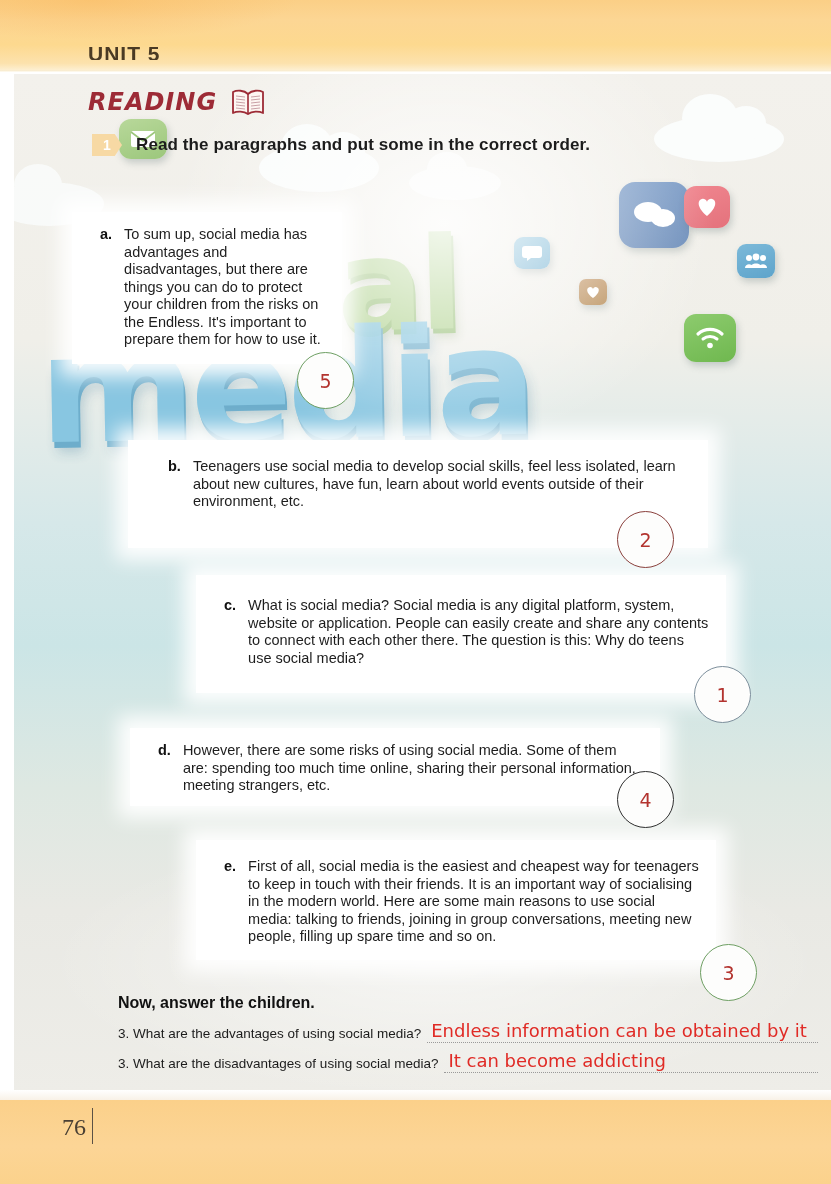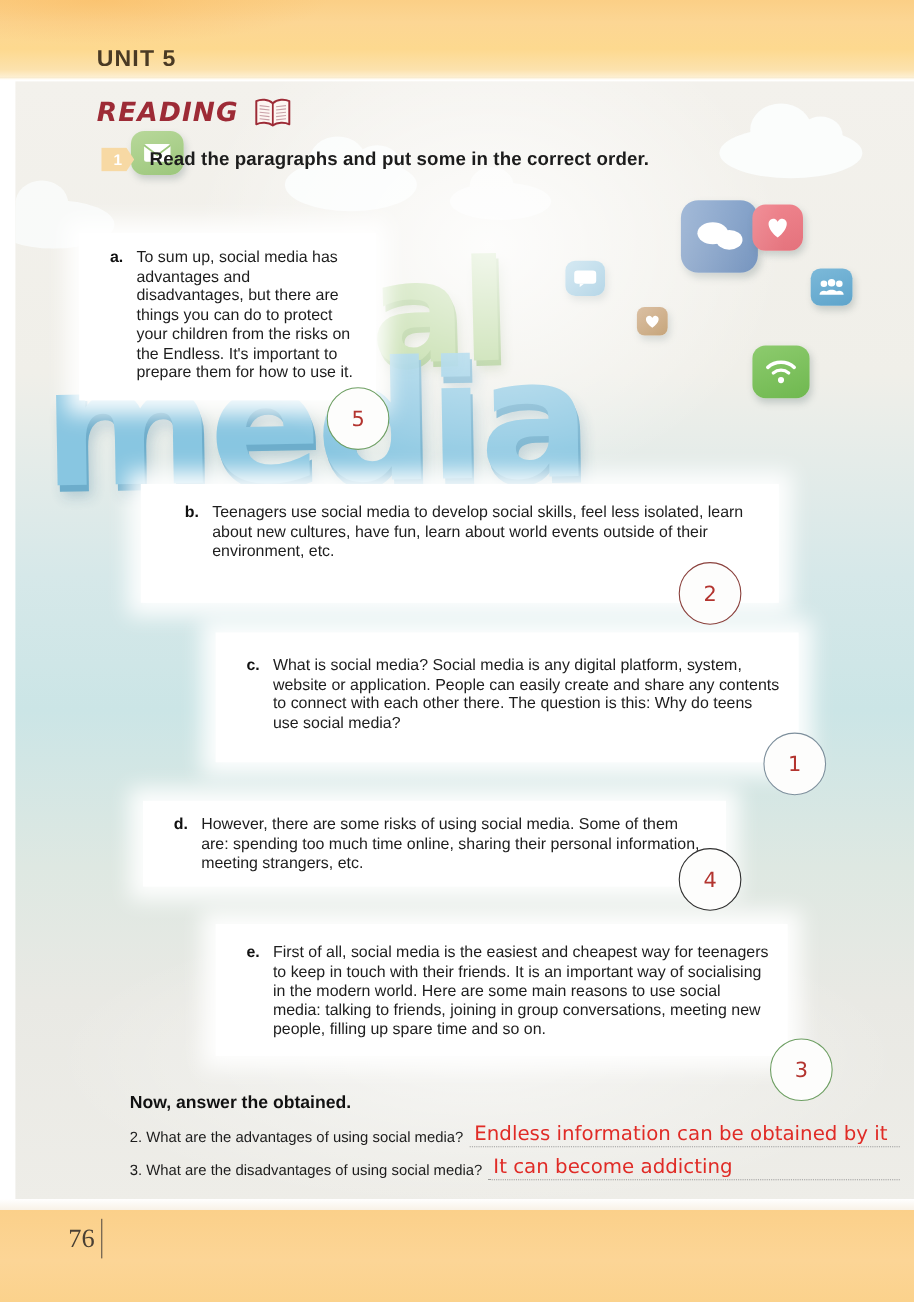"Now, answer the obtained." div.q-title { text: obtained -> children }
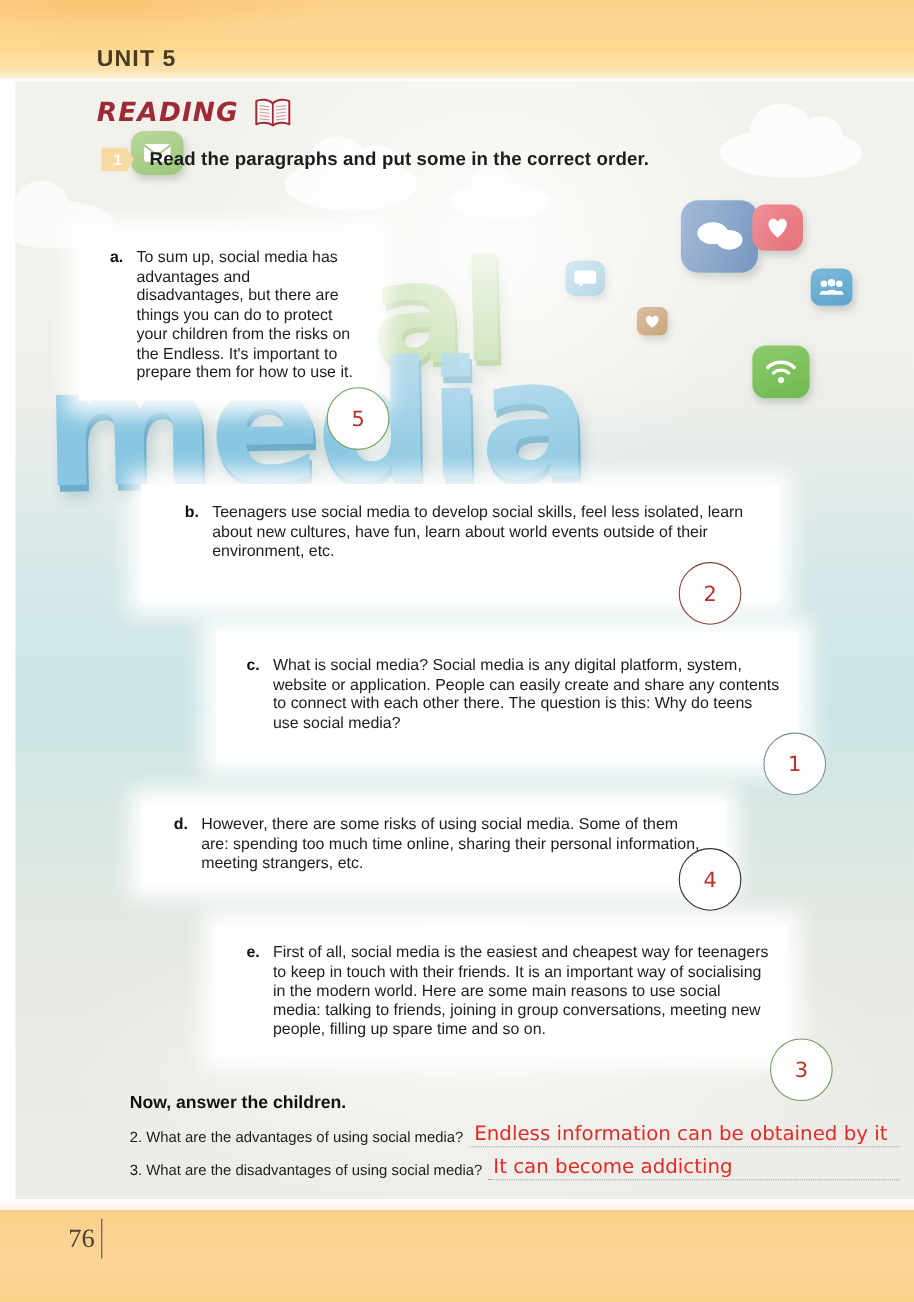"2. What are the advantages" span.qtext { text: 2 -> 3 }
